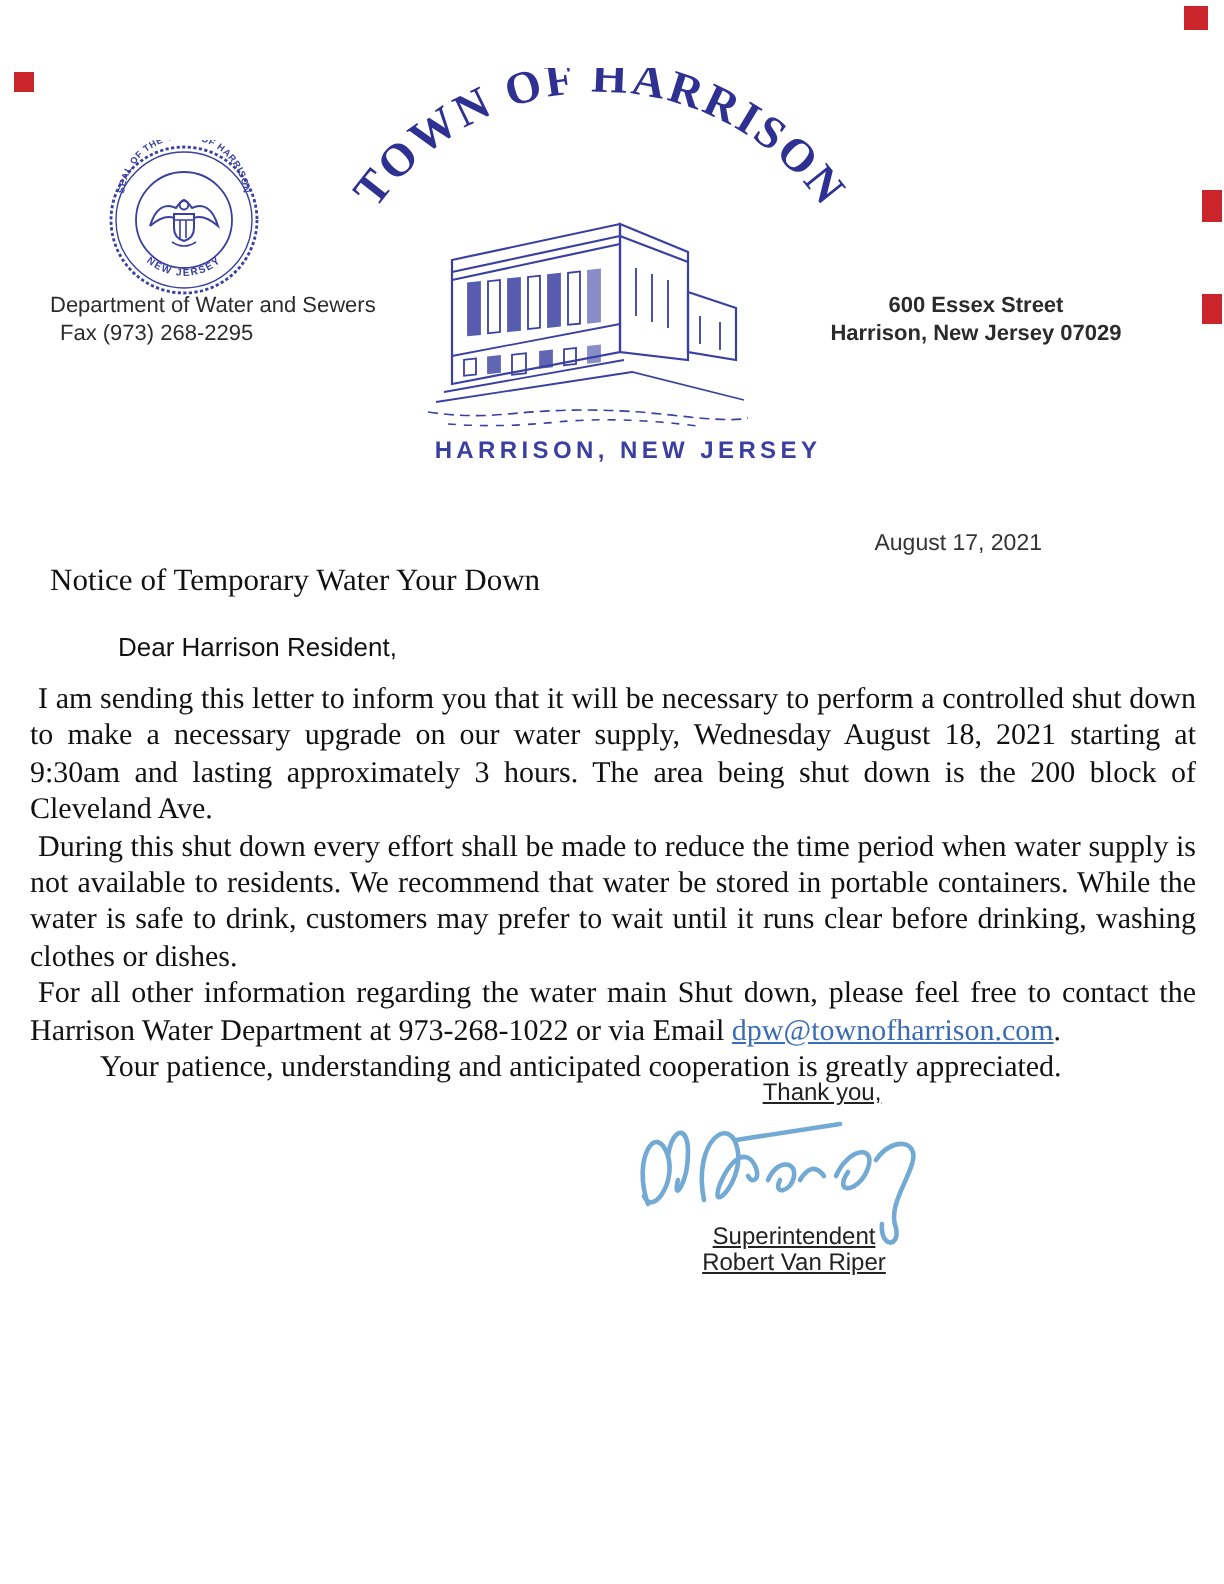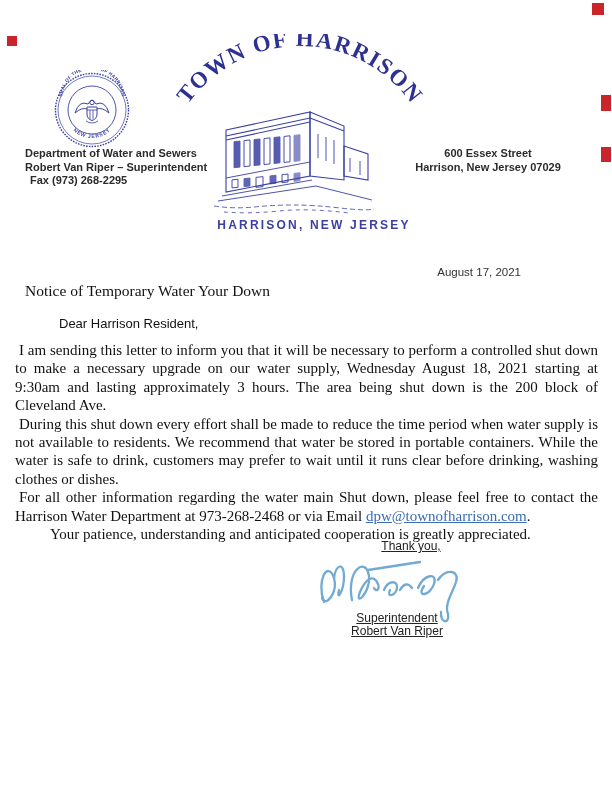"Department of Water and Sewers" .dept-block { font-weight: bold -> normal }
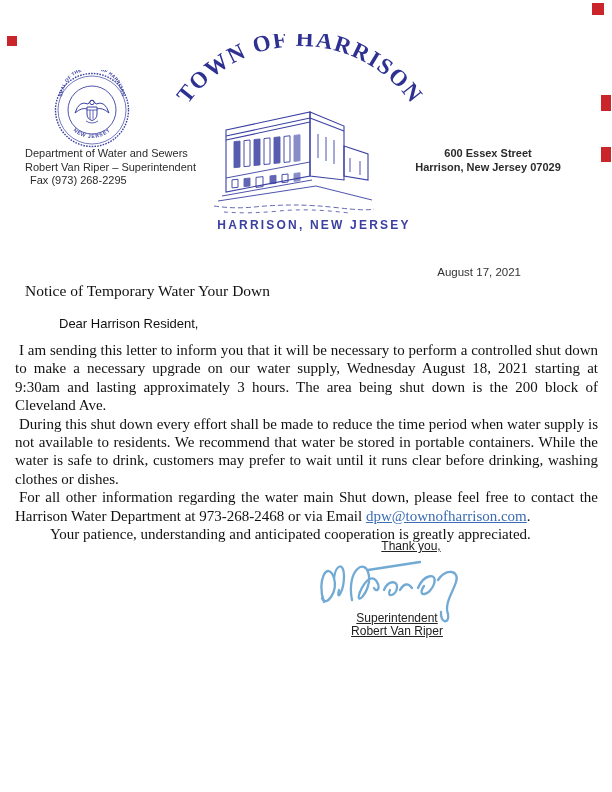"Robert Van Riper – Superintendent" div { html: <div>Robert Van Riper – Superintendent</div> -> none }
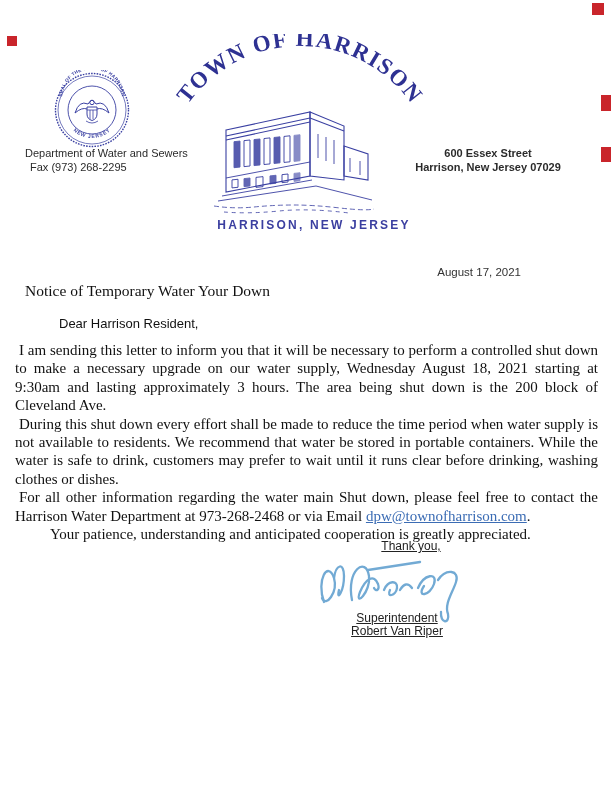"For all other information regarding" span { text: 973-268-2468 -> 973-268-1022 }
